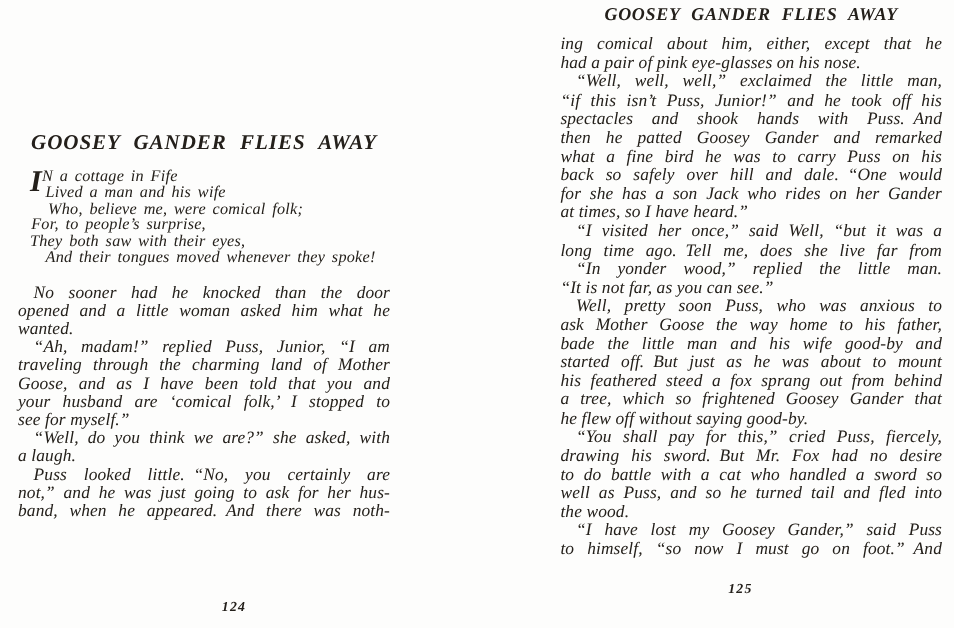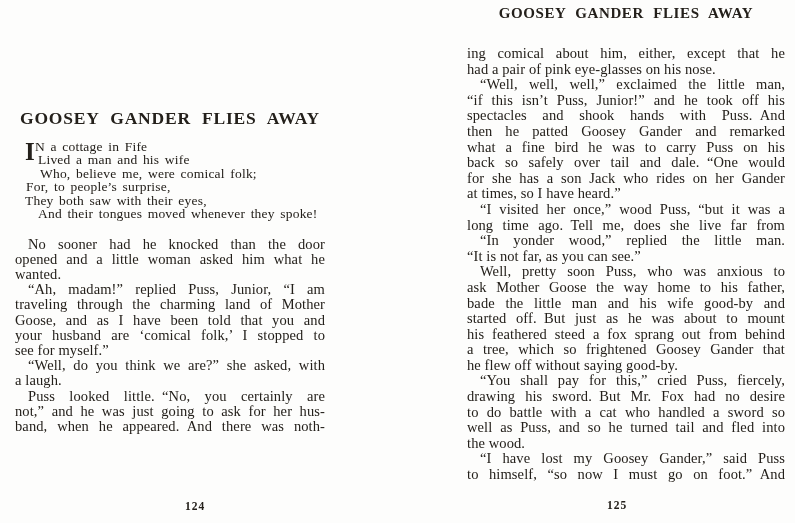"GOOSEY GANDER FLIES AWAY" .page { font-style: none -> italic }
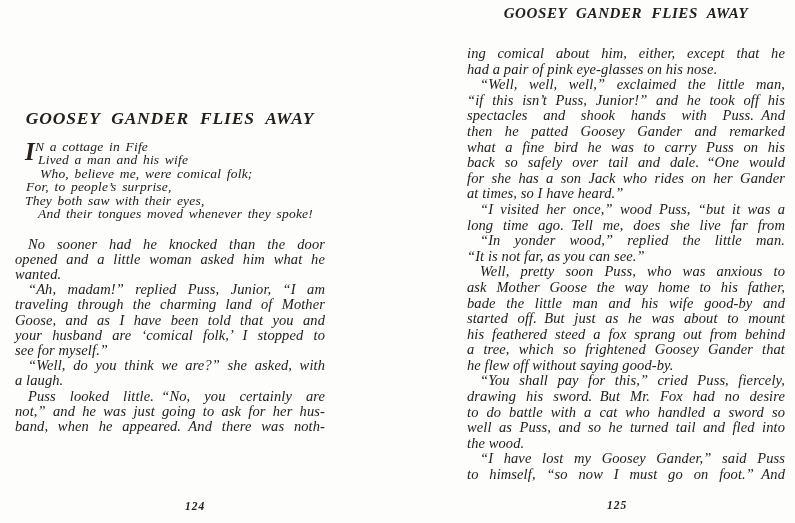"ing comical about him, either," .prose.pr { margin-top: 16px -> none }
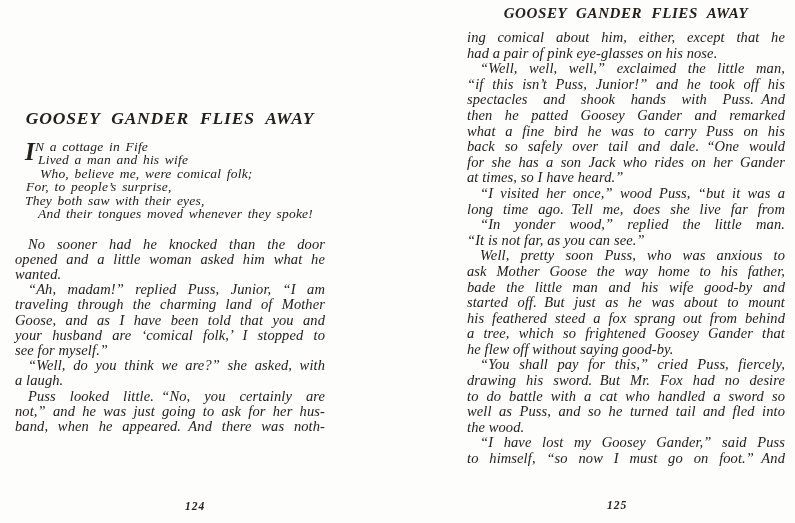"back so safely over tail" div.line { text: tail -> hill }
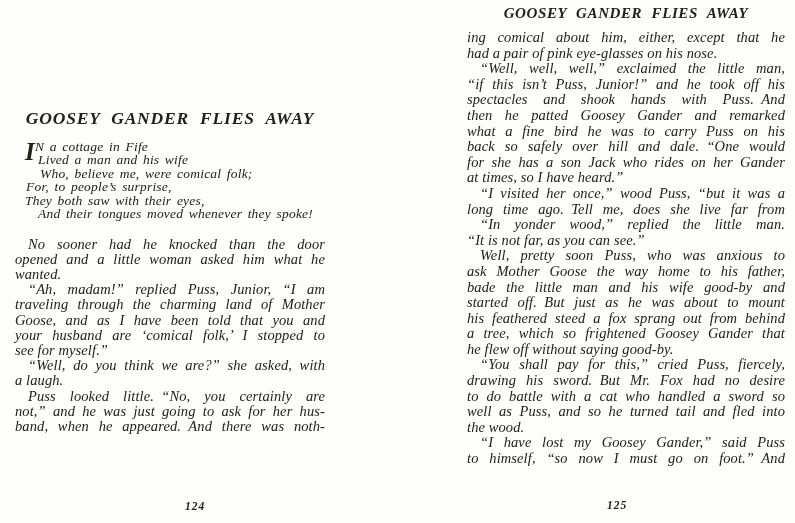"“I visited her once,” wood" div.line { text: wood Puss -> said Well }
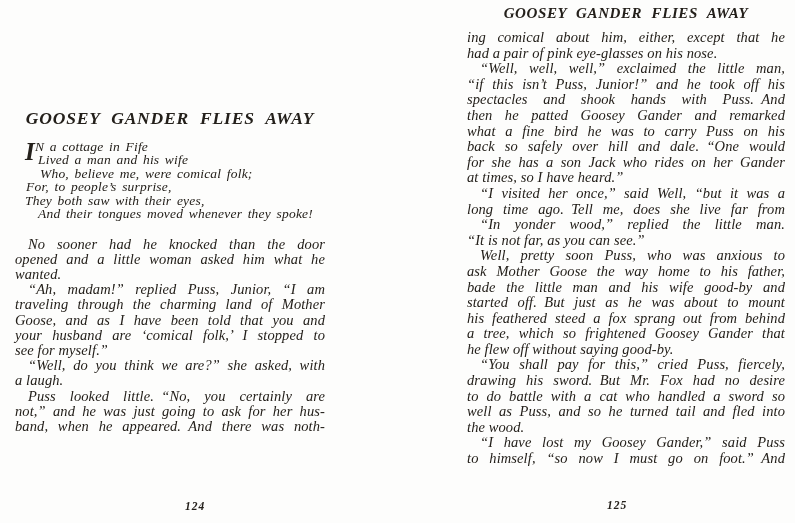"125" .folio.fr { top: 499px -> 485px }
